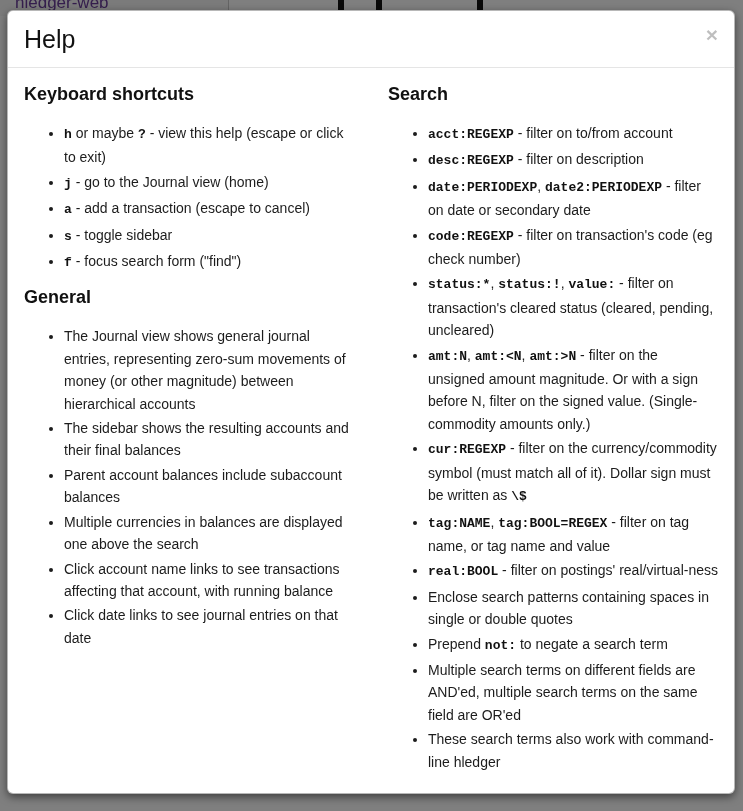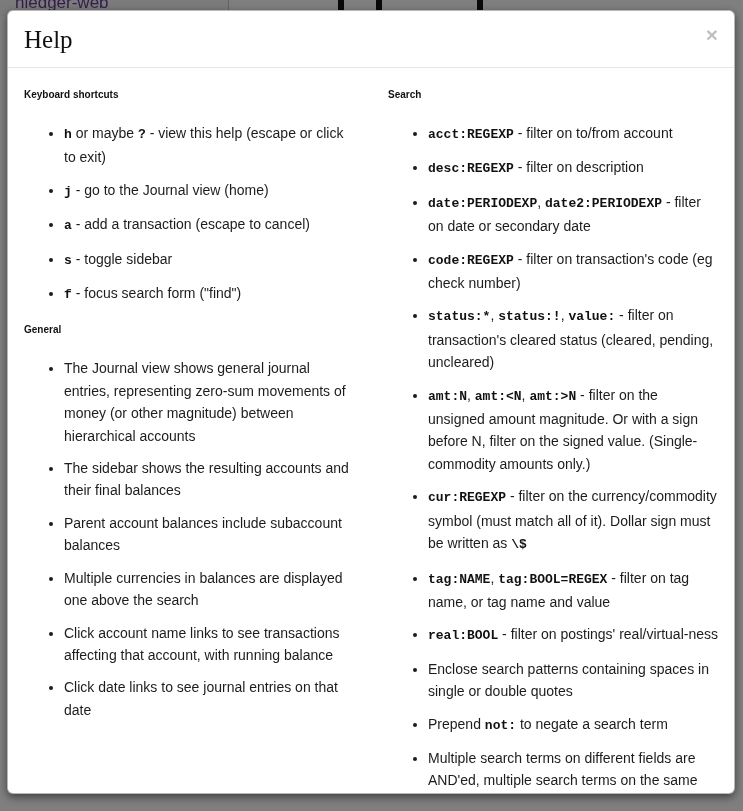"Help" .modal-title { font-family: Liberation Serif, serif -> none }
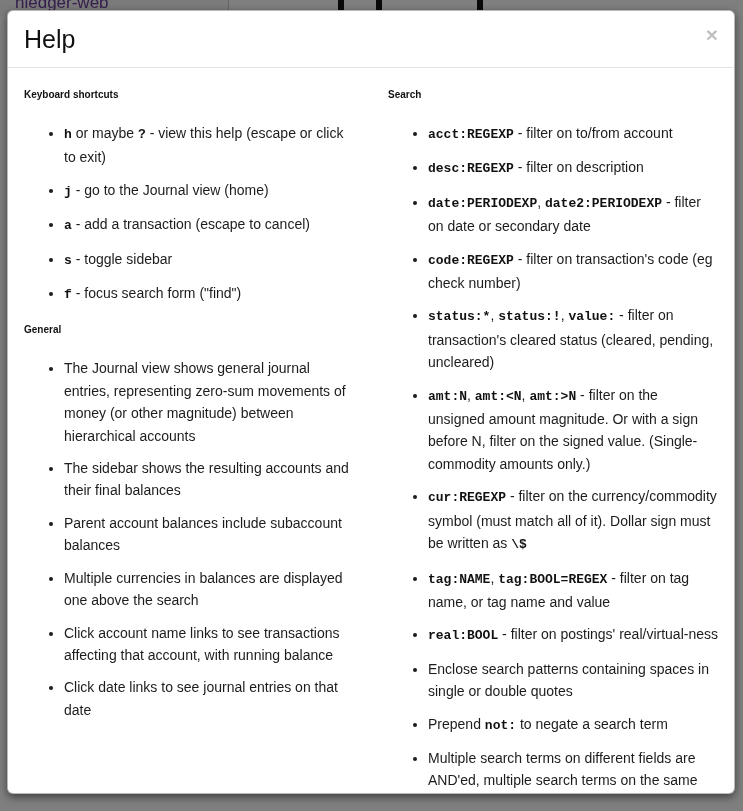"Keyboard shortcuts" .section-heading { font-size: 10px -> 18px }
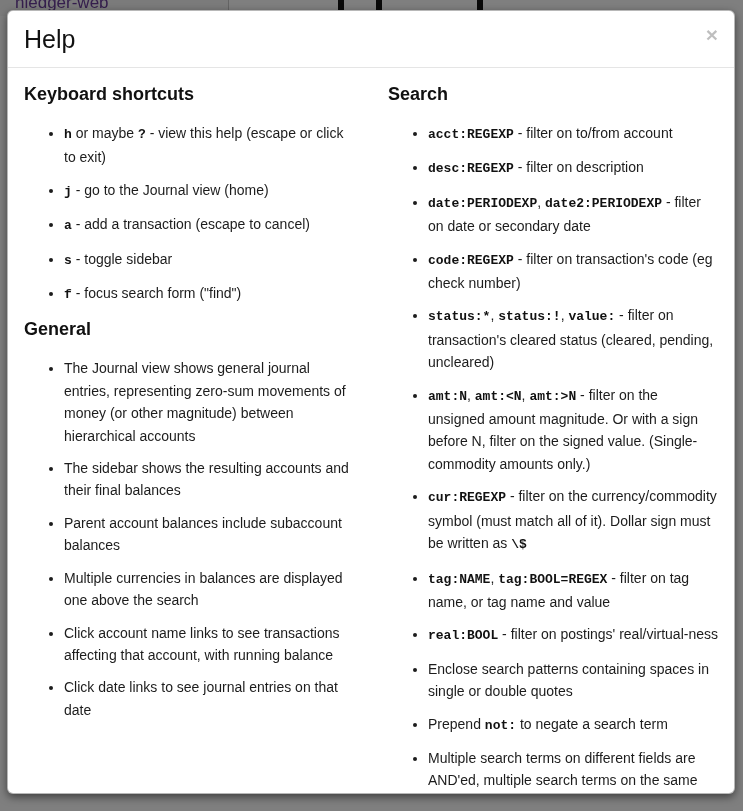"desc:REGEXP - filter on description" .section-list li + li { margin-top: 10px -> 2px }
